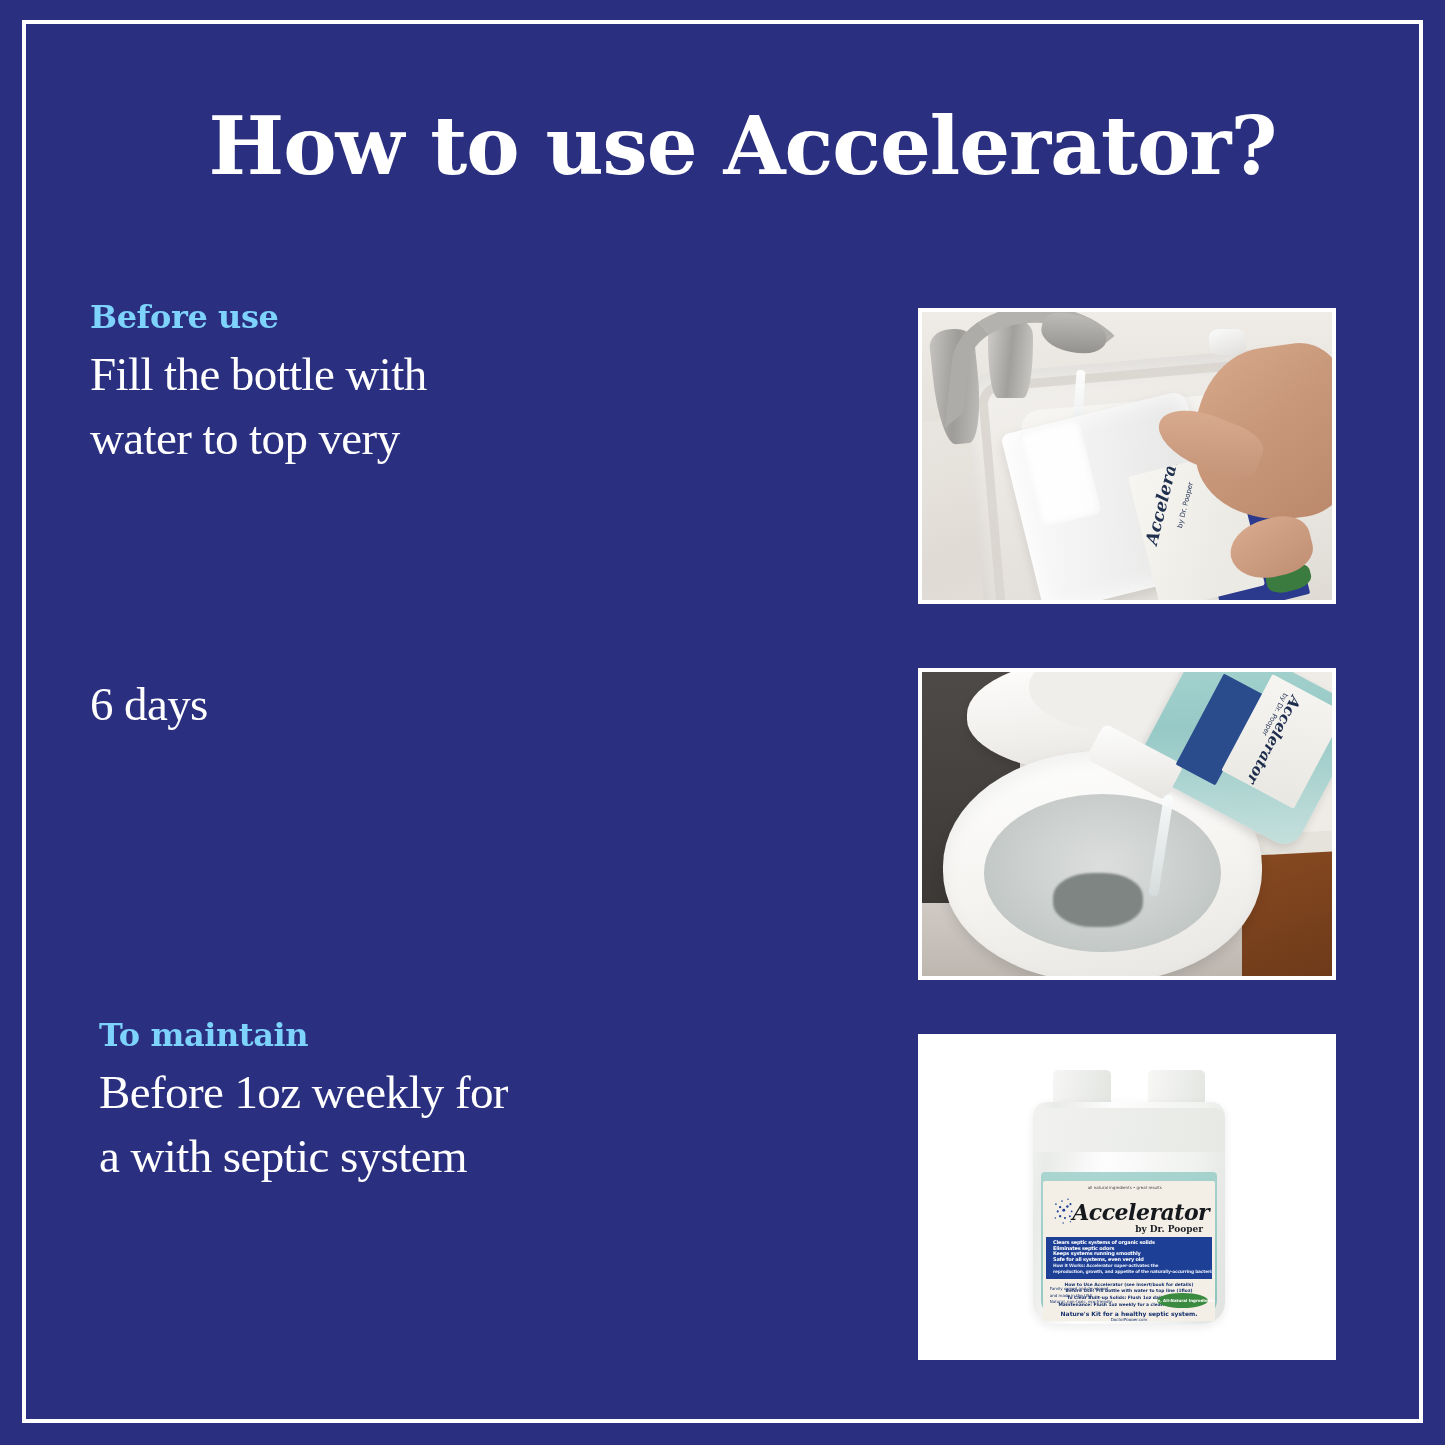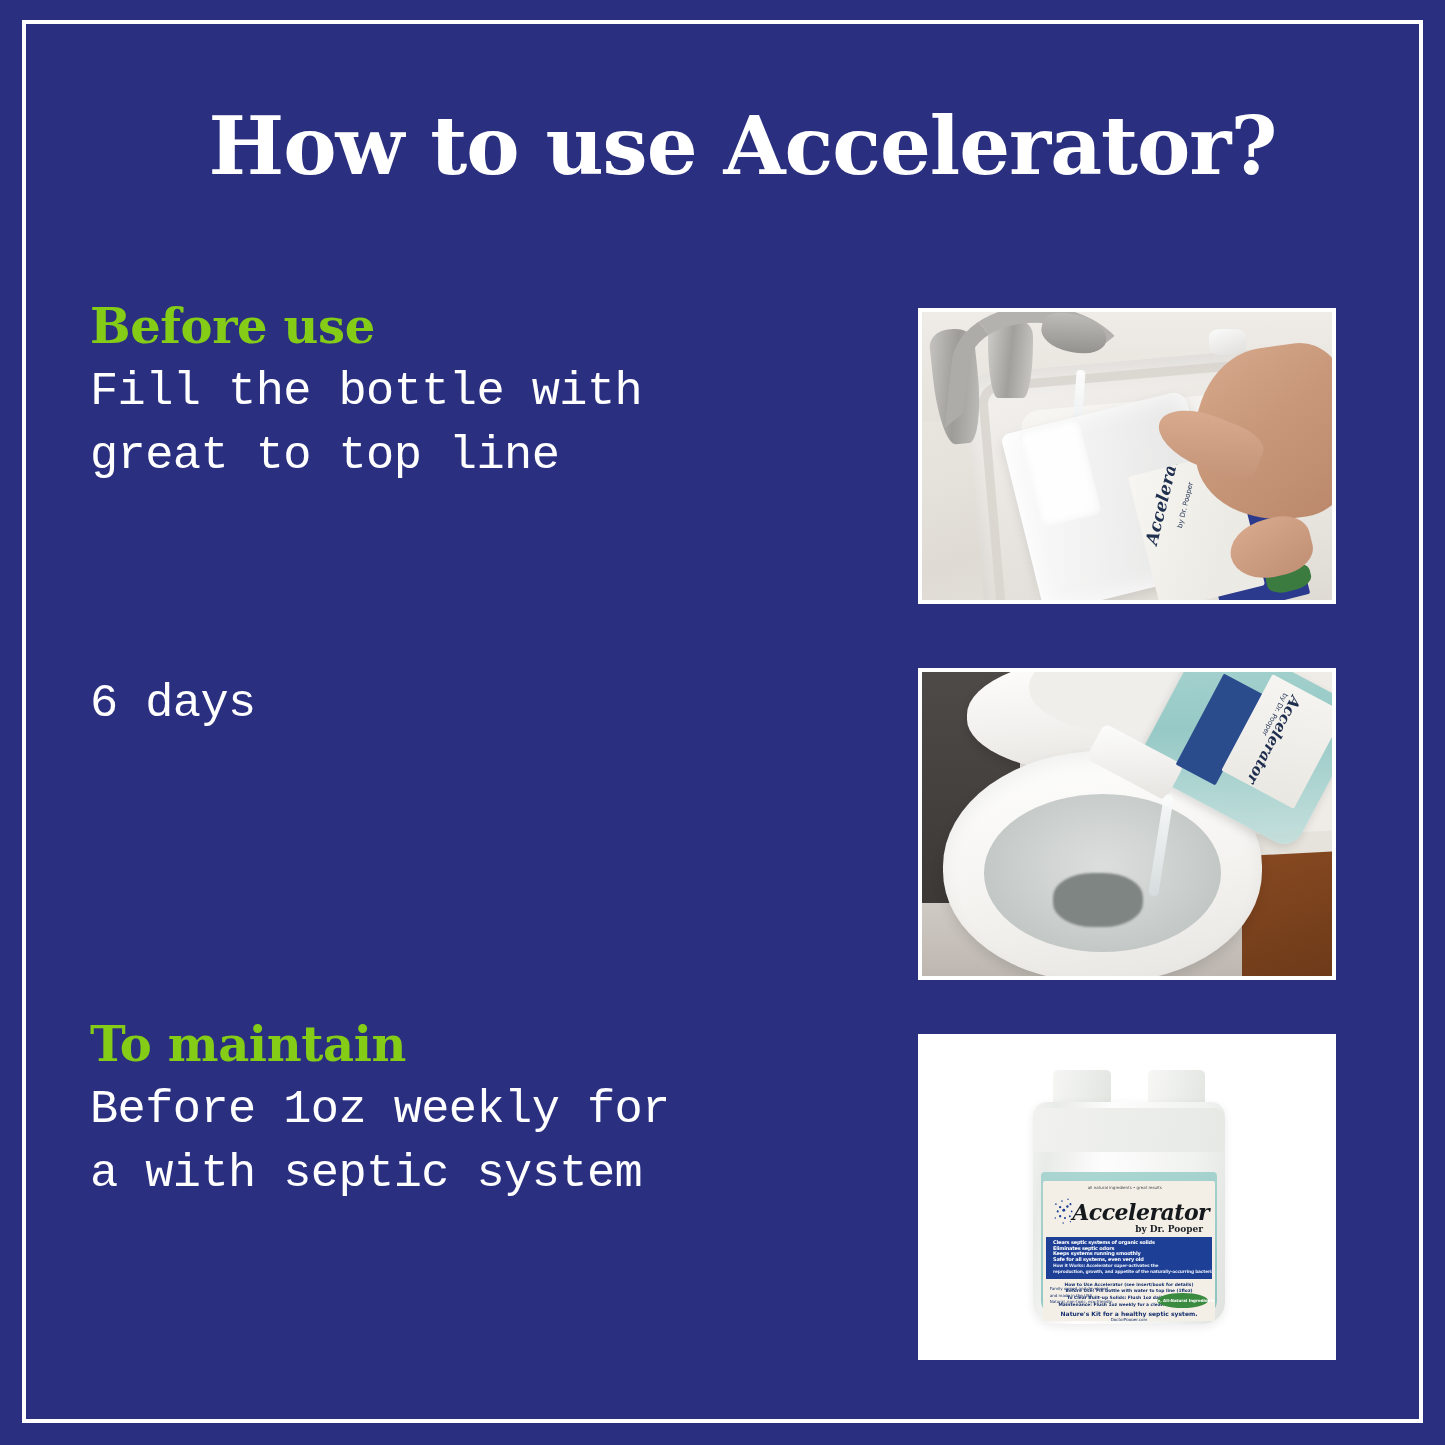"Before use" .step-heading { color: #84cc16 -> #7dd3fc; font-size: 48px -> 32px }
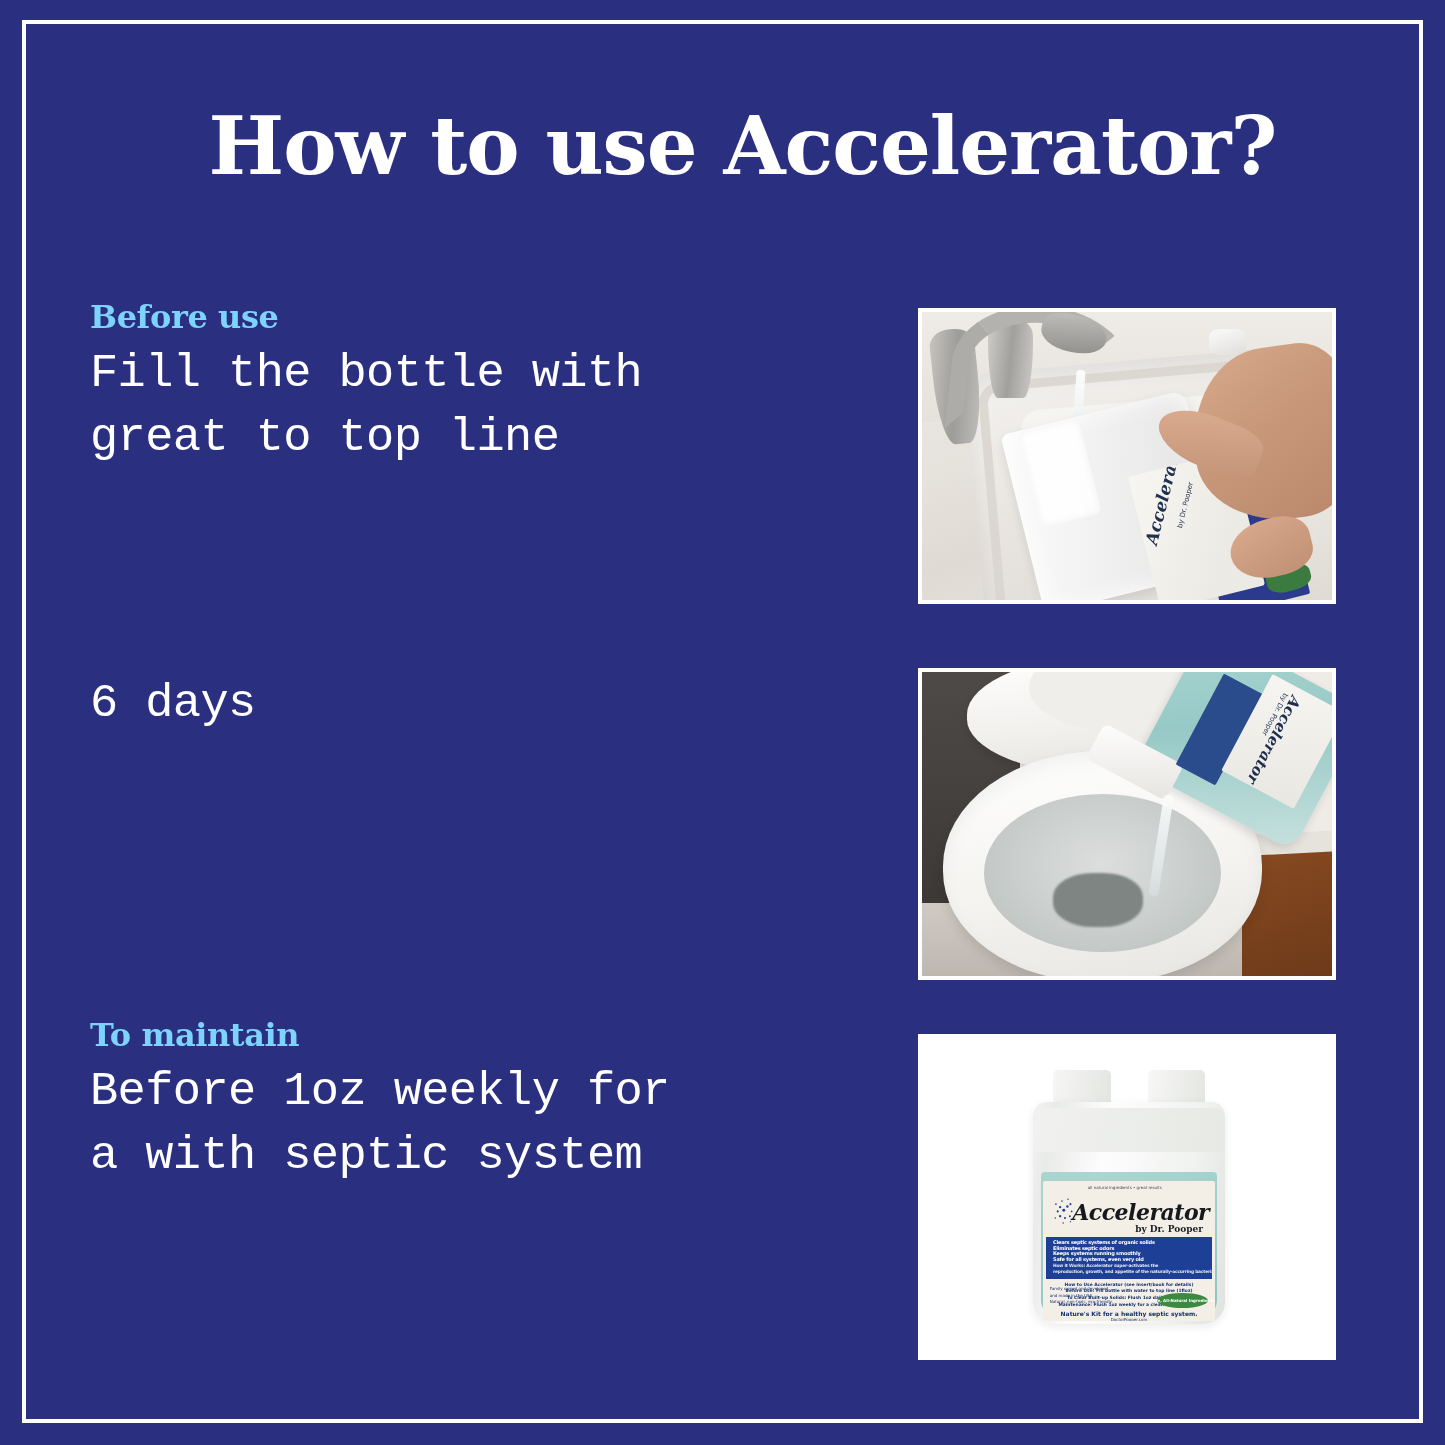"Fill the bottle with" .step-body { font-family: Liberation Mono, monospace -> Liberation Serif, serif }
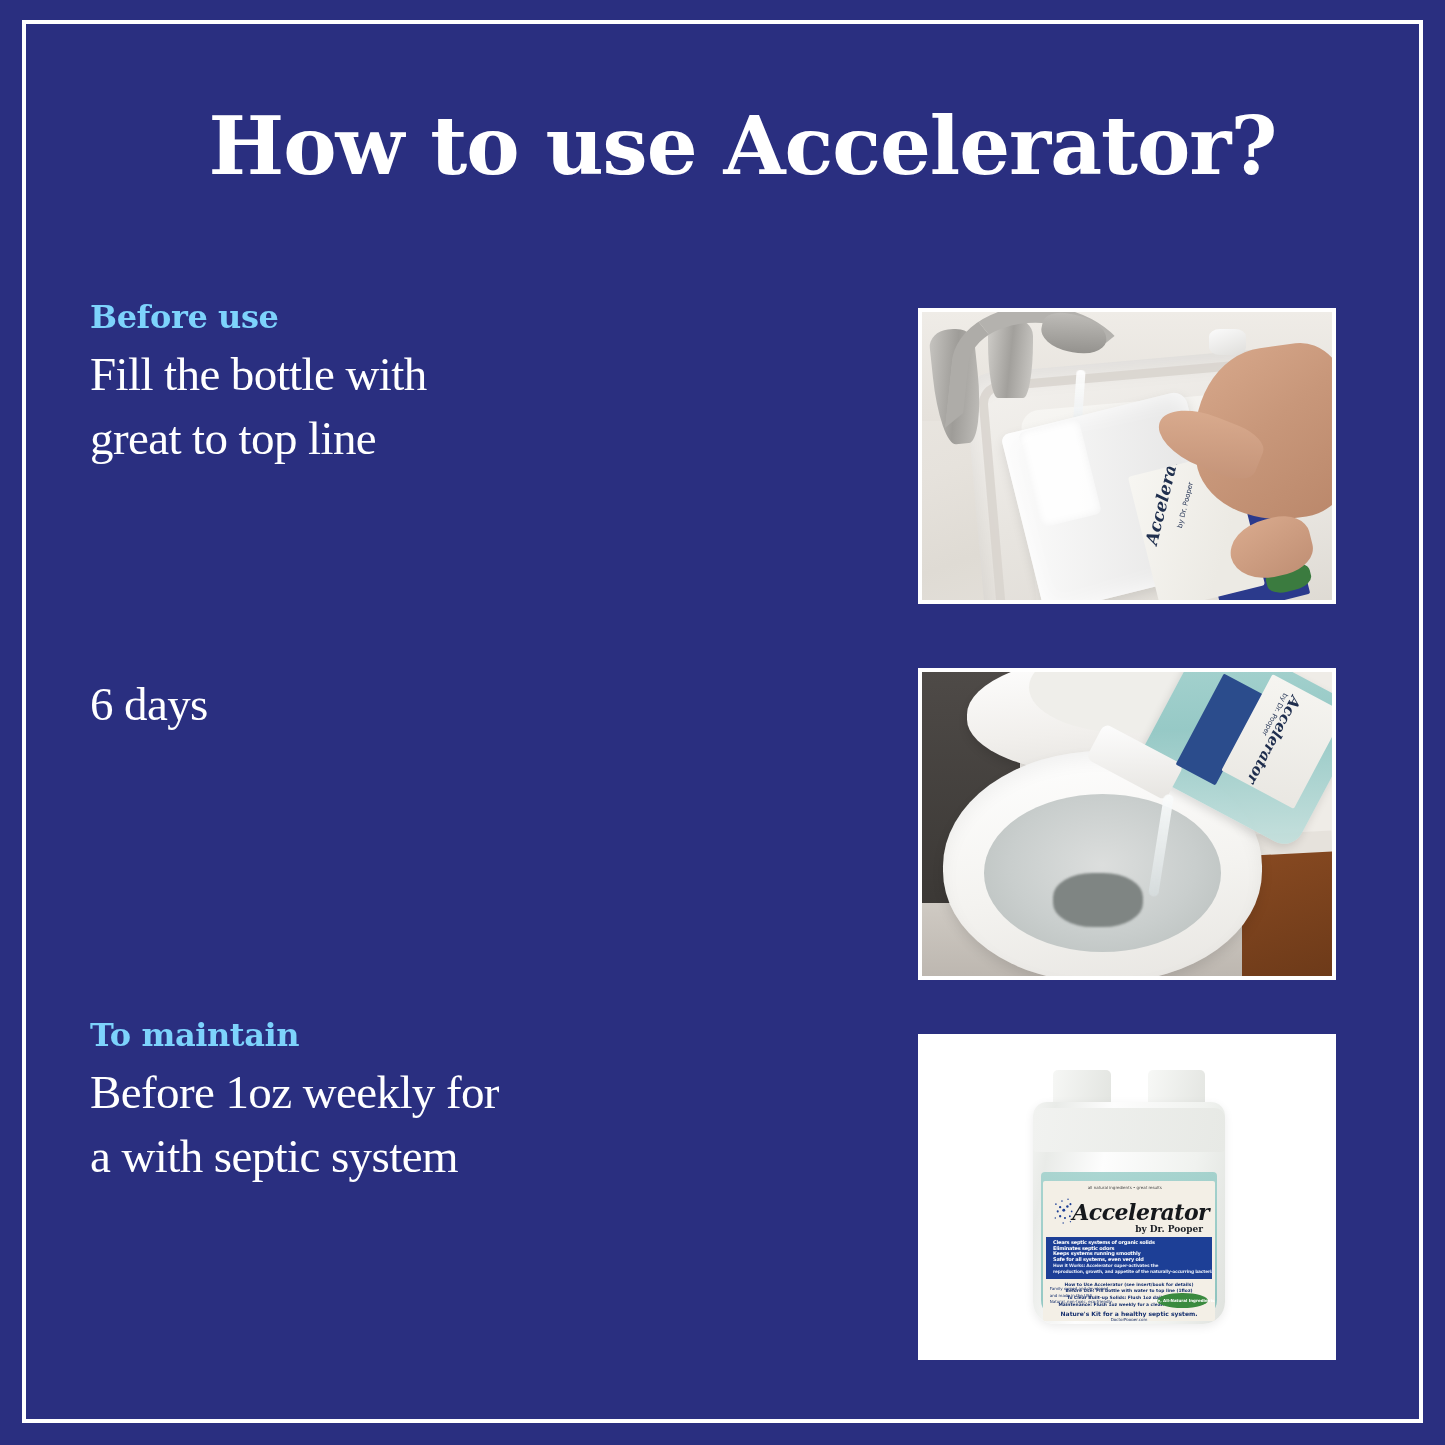"great to top line" span.line { text: great to top line -> water to top very }
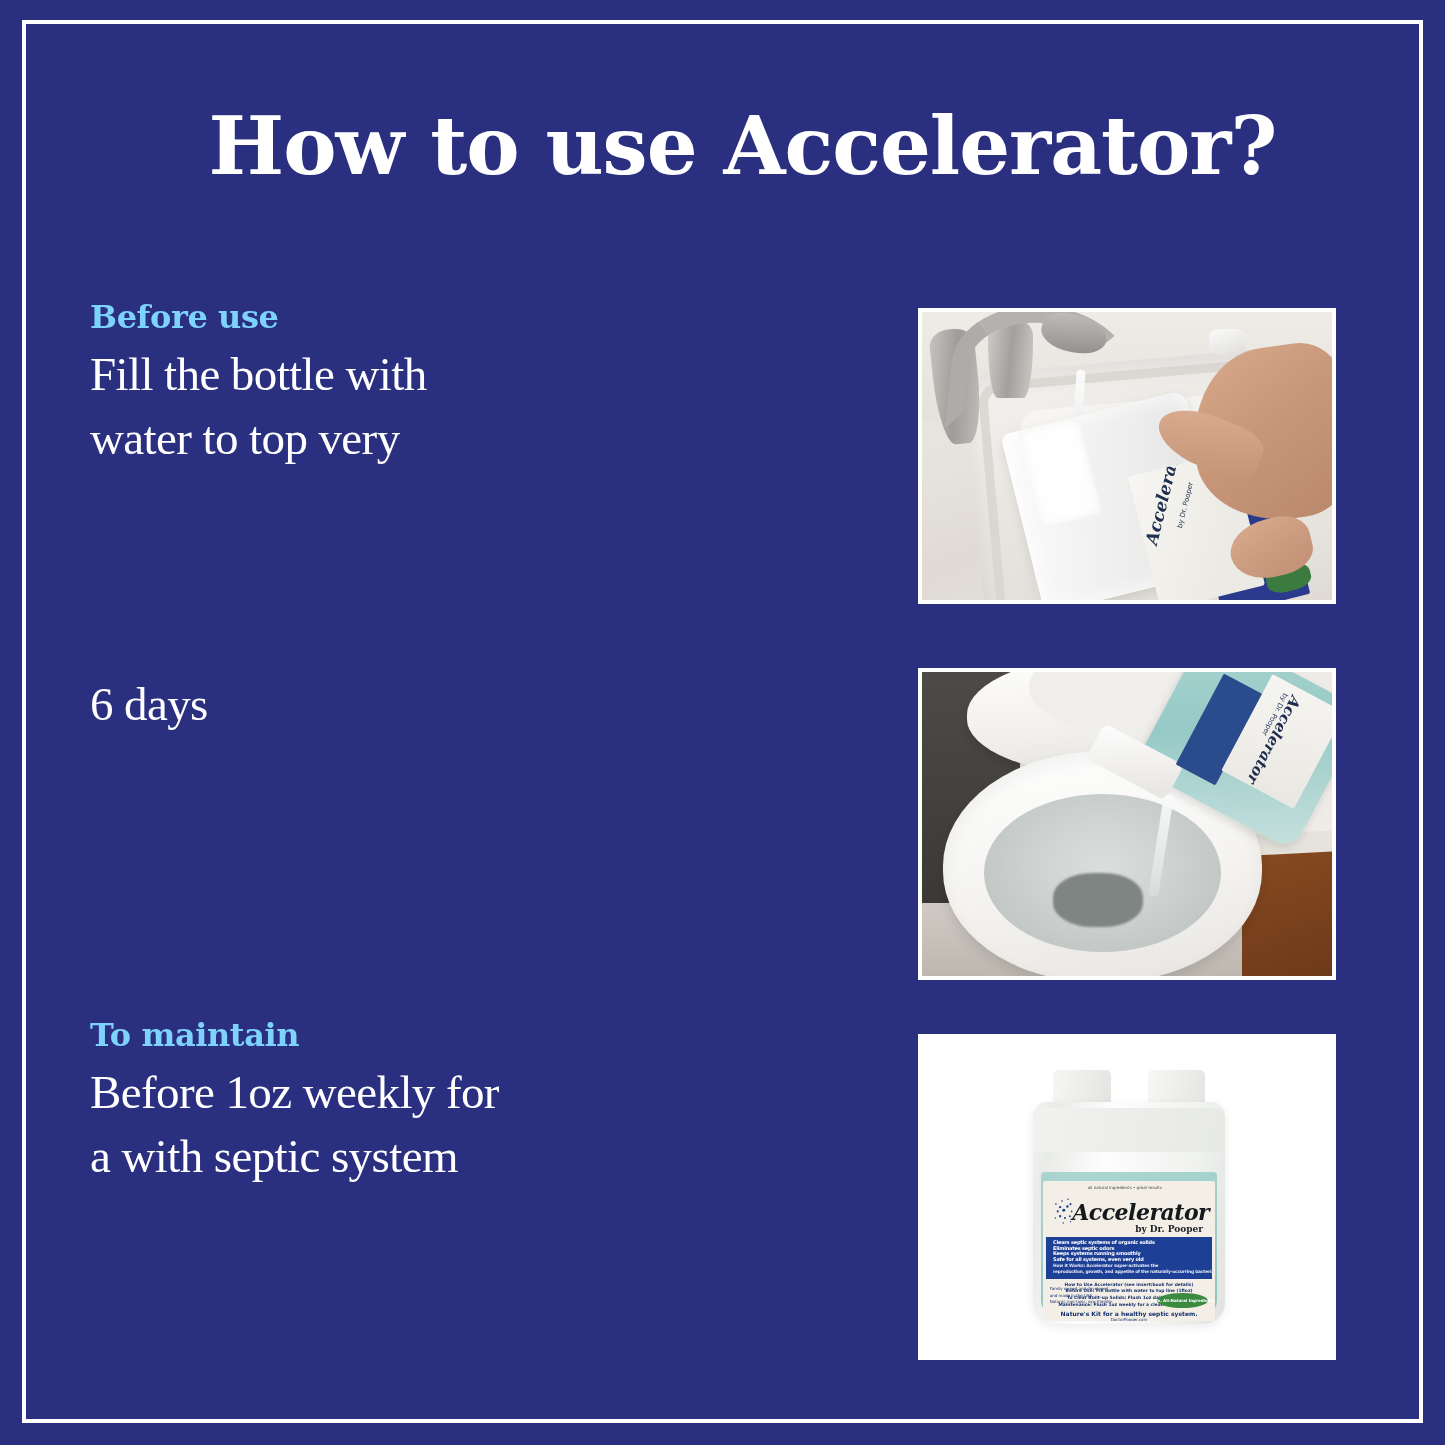"To maintain" .step-3 { left: 0 -> 9px }
